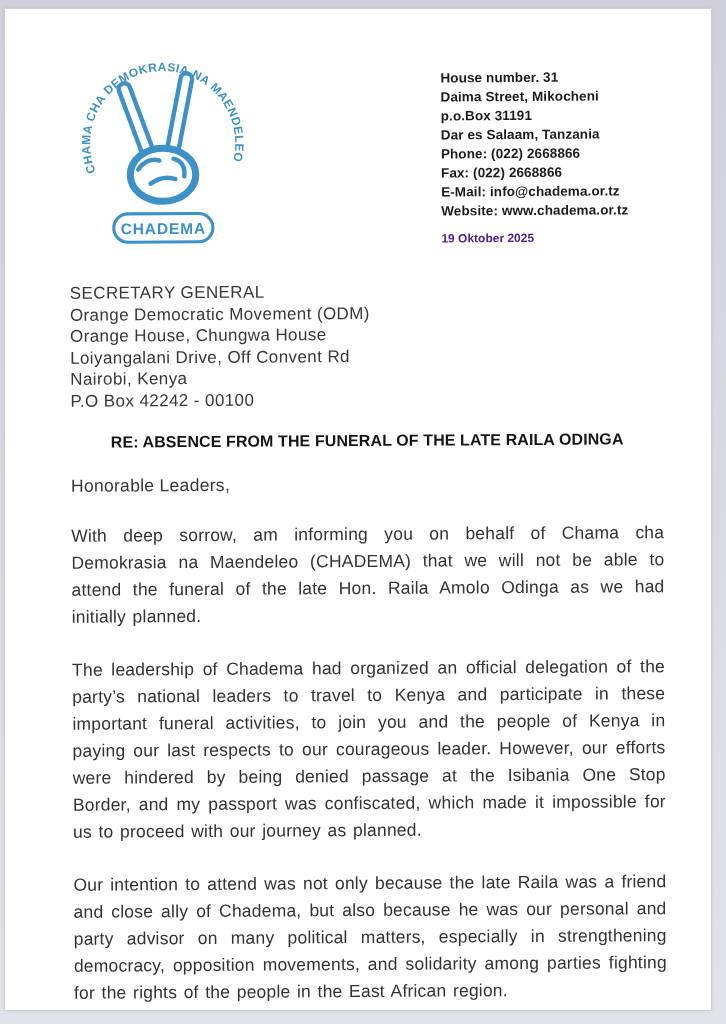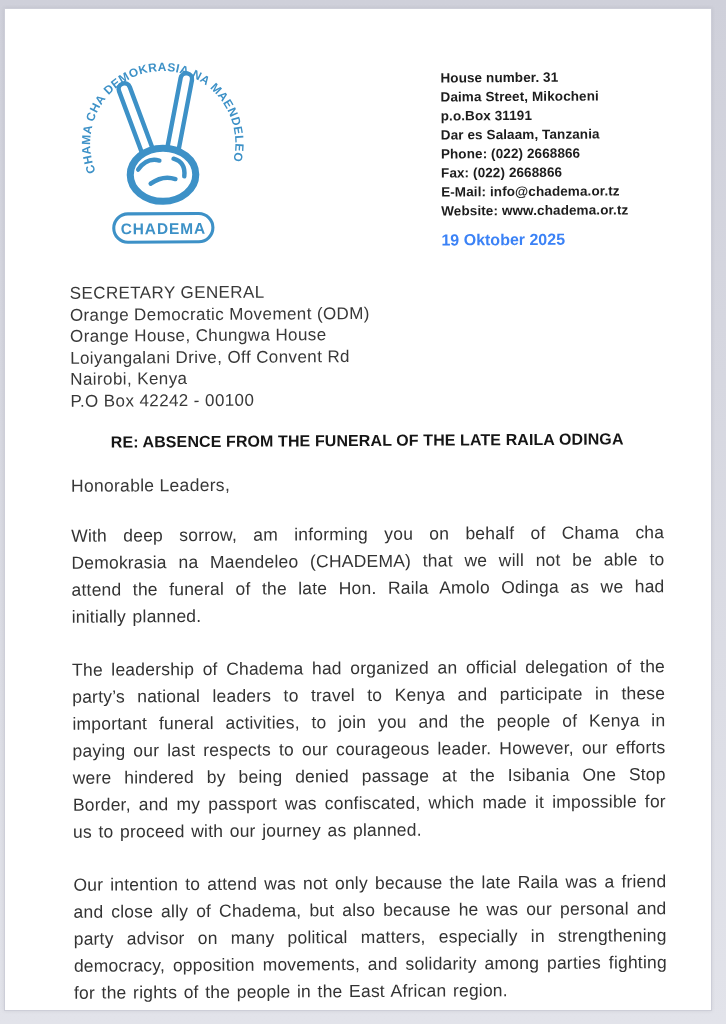"19 Oktober 2025" .date-line { color: #3b82f6 -> #4c1d95; font-size: 16px -> 12px }
